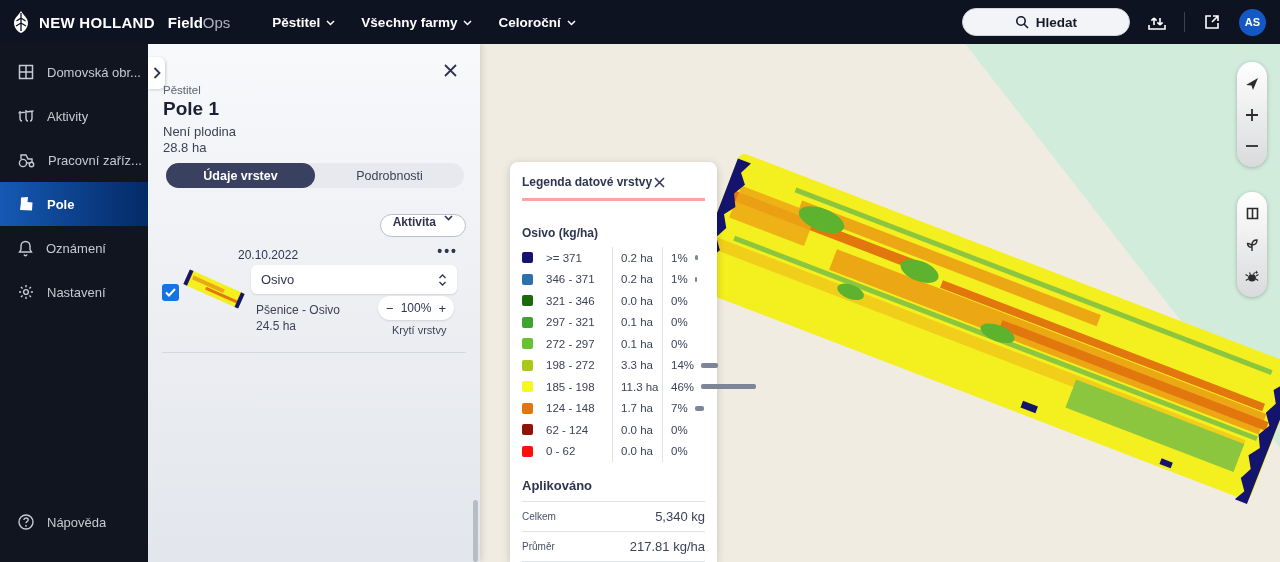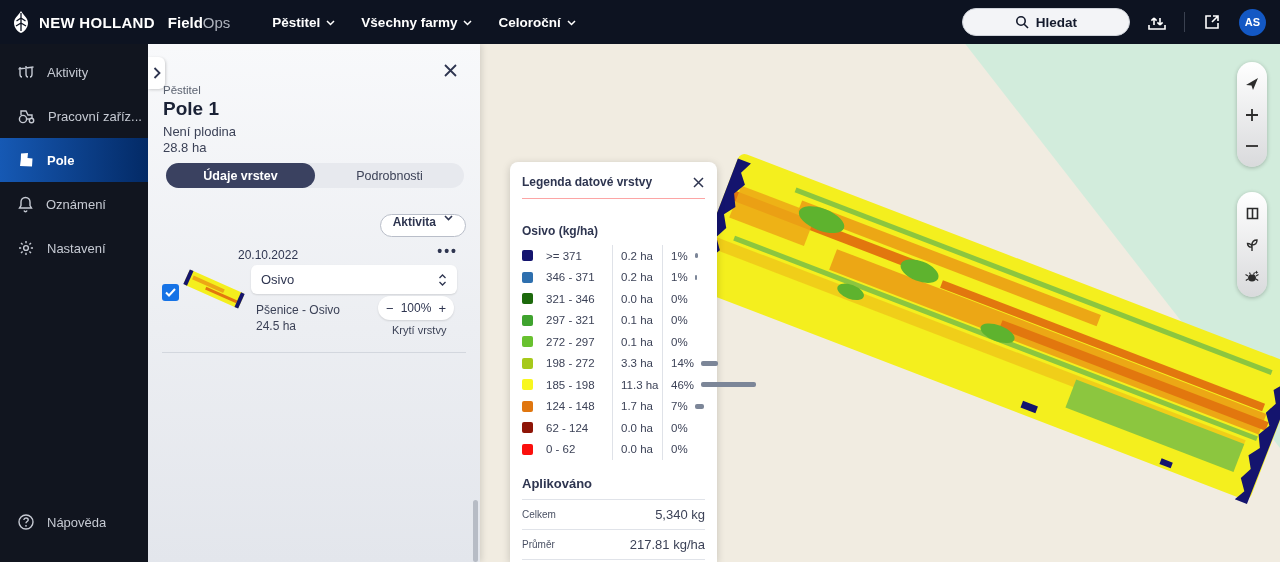"Domovská obr..." div.side-item { html: none -> <div> <span> <svg> <path></path> </svg> </span> <span>Domovská obr...</span> </div> }
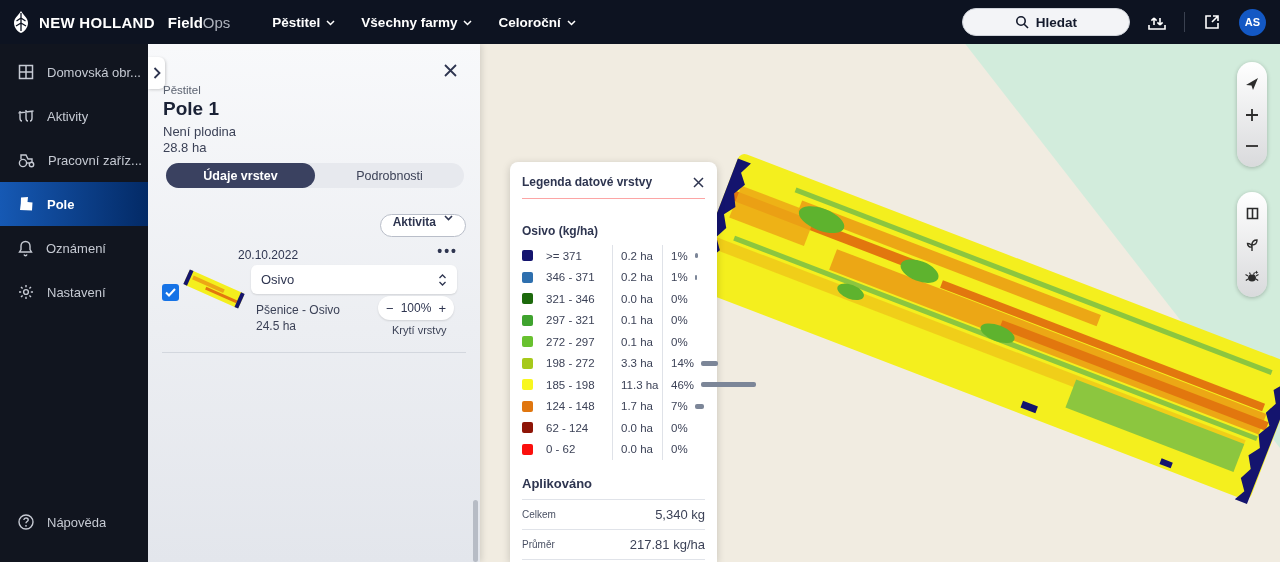"Legenda datové vrstvy" .lg-head { border-bottom: 1px solid #fca5a5 -> 3px solid #fca5a5; justify-content: space-between -> flex-start }
